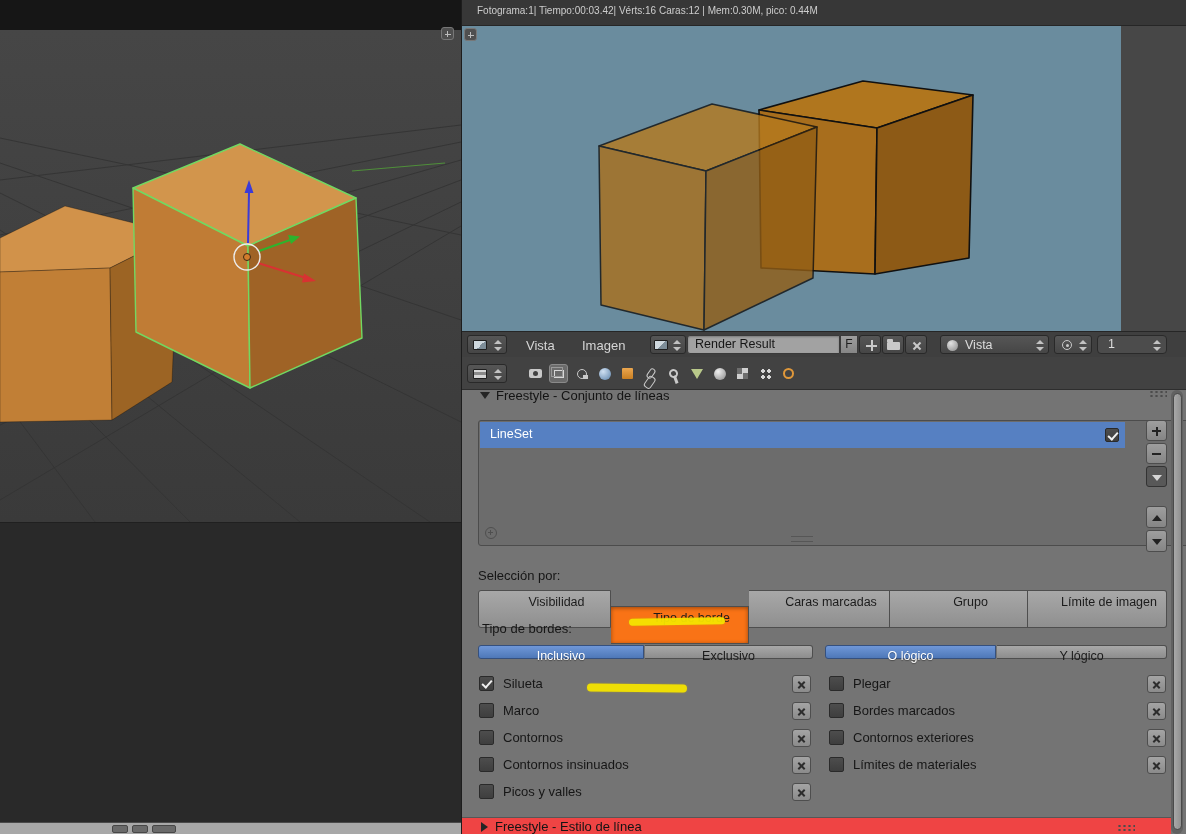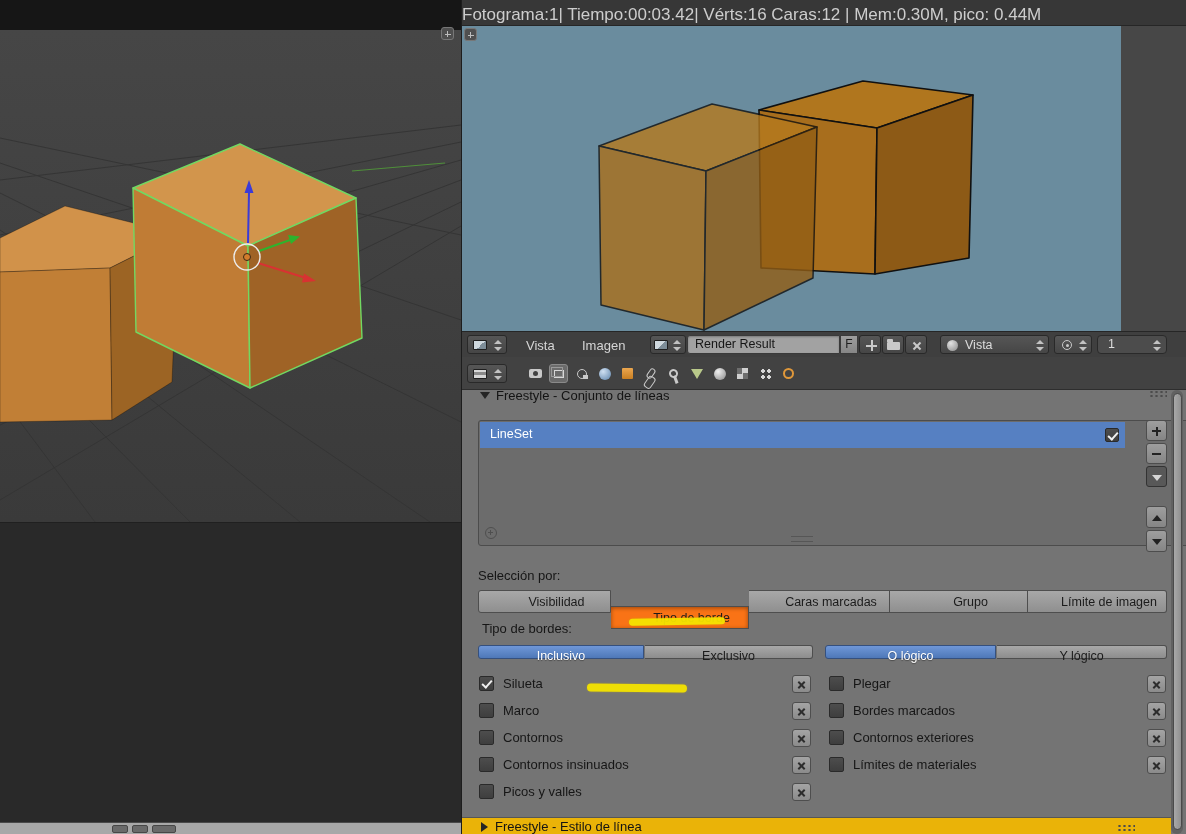"Fotograma:1| Tiempo:00:03.42| Vérts:16" #stats span { font-size: 17px -> 10px; left: 0 -> 15px }
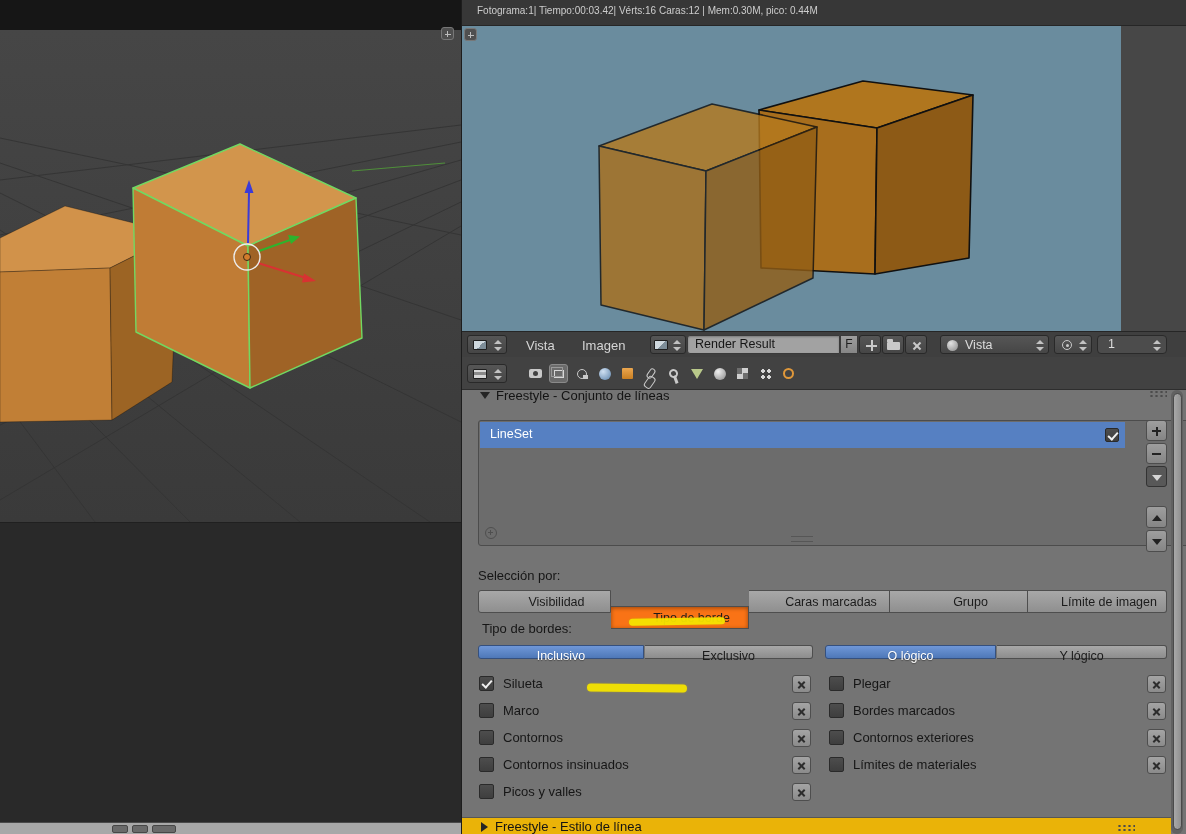"Visibilidad" .tab { height: 23px -> 38px }
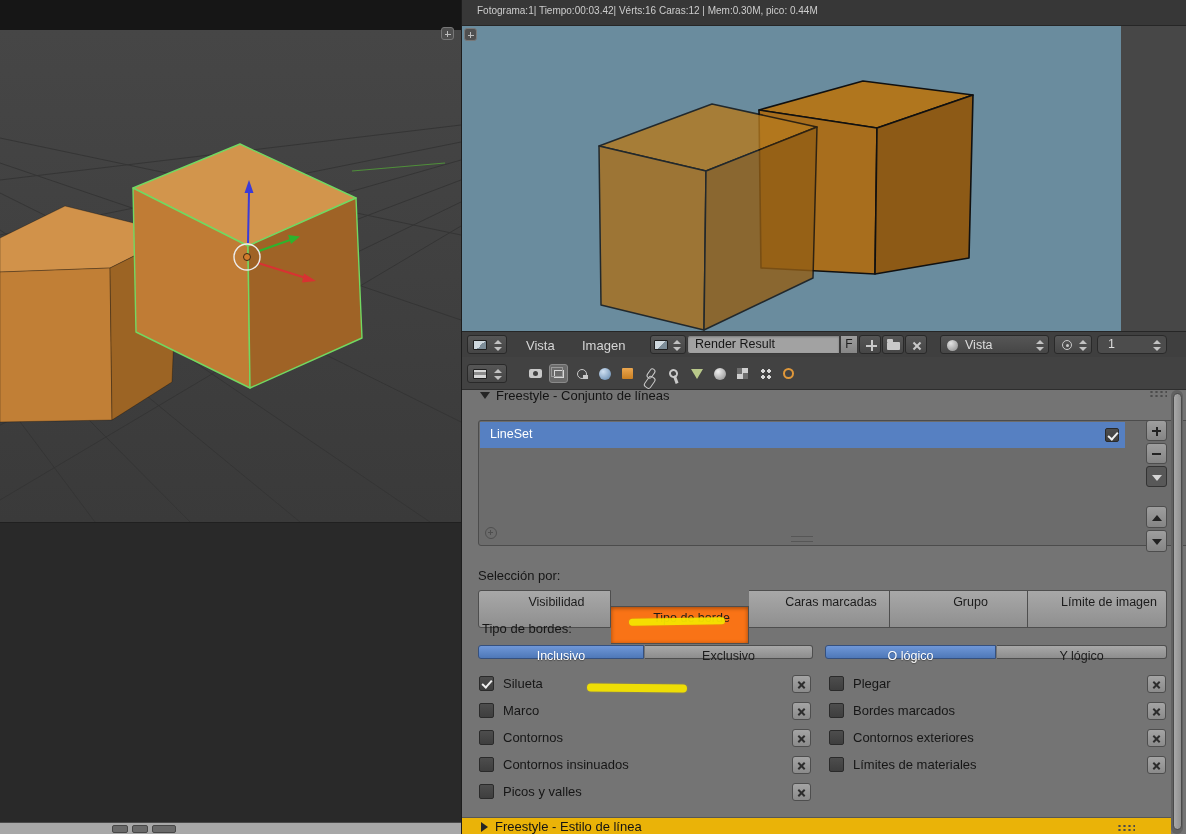"Freestyle - Estilo de línea" #panel2-hdr { background: #eab308 -> #ef4444 }
